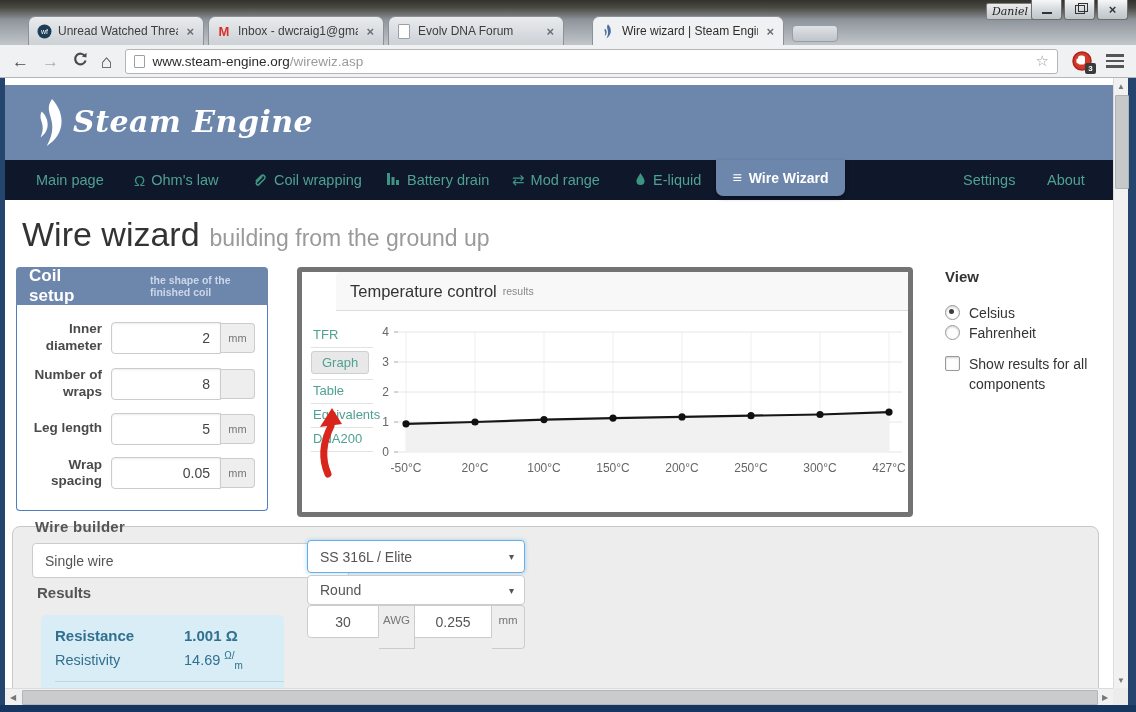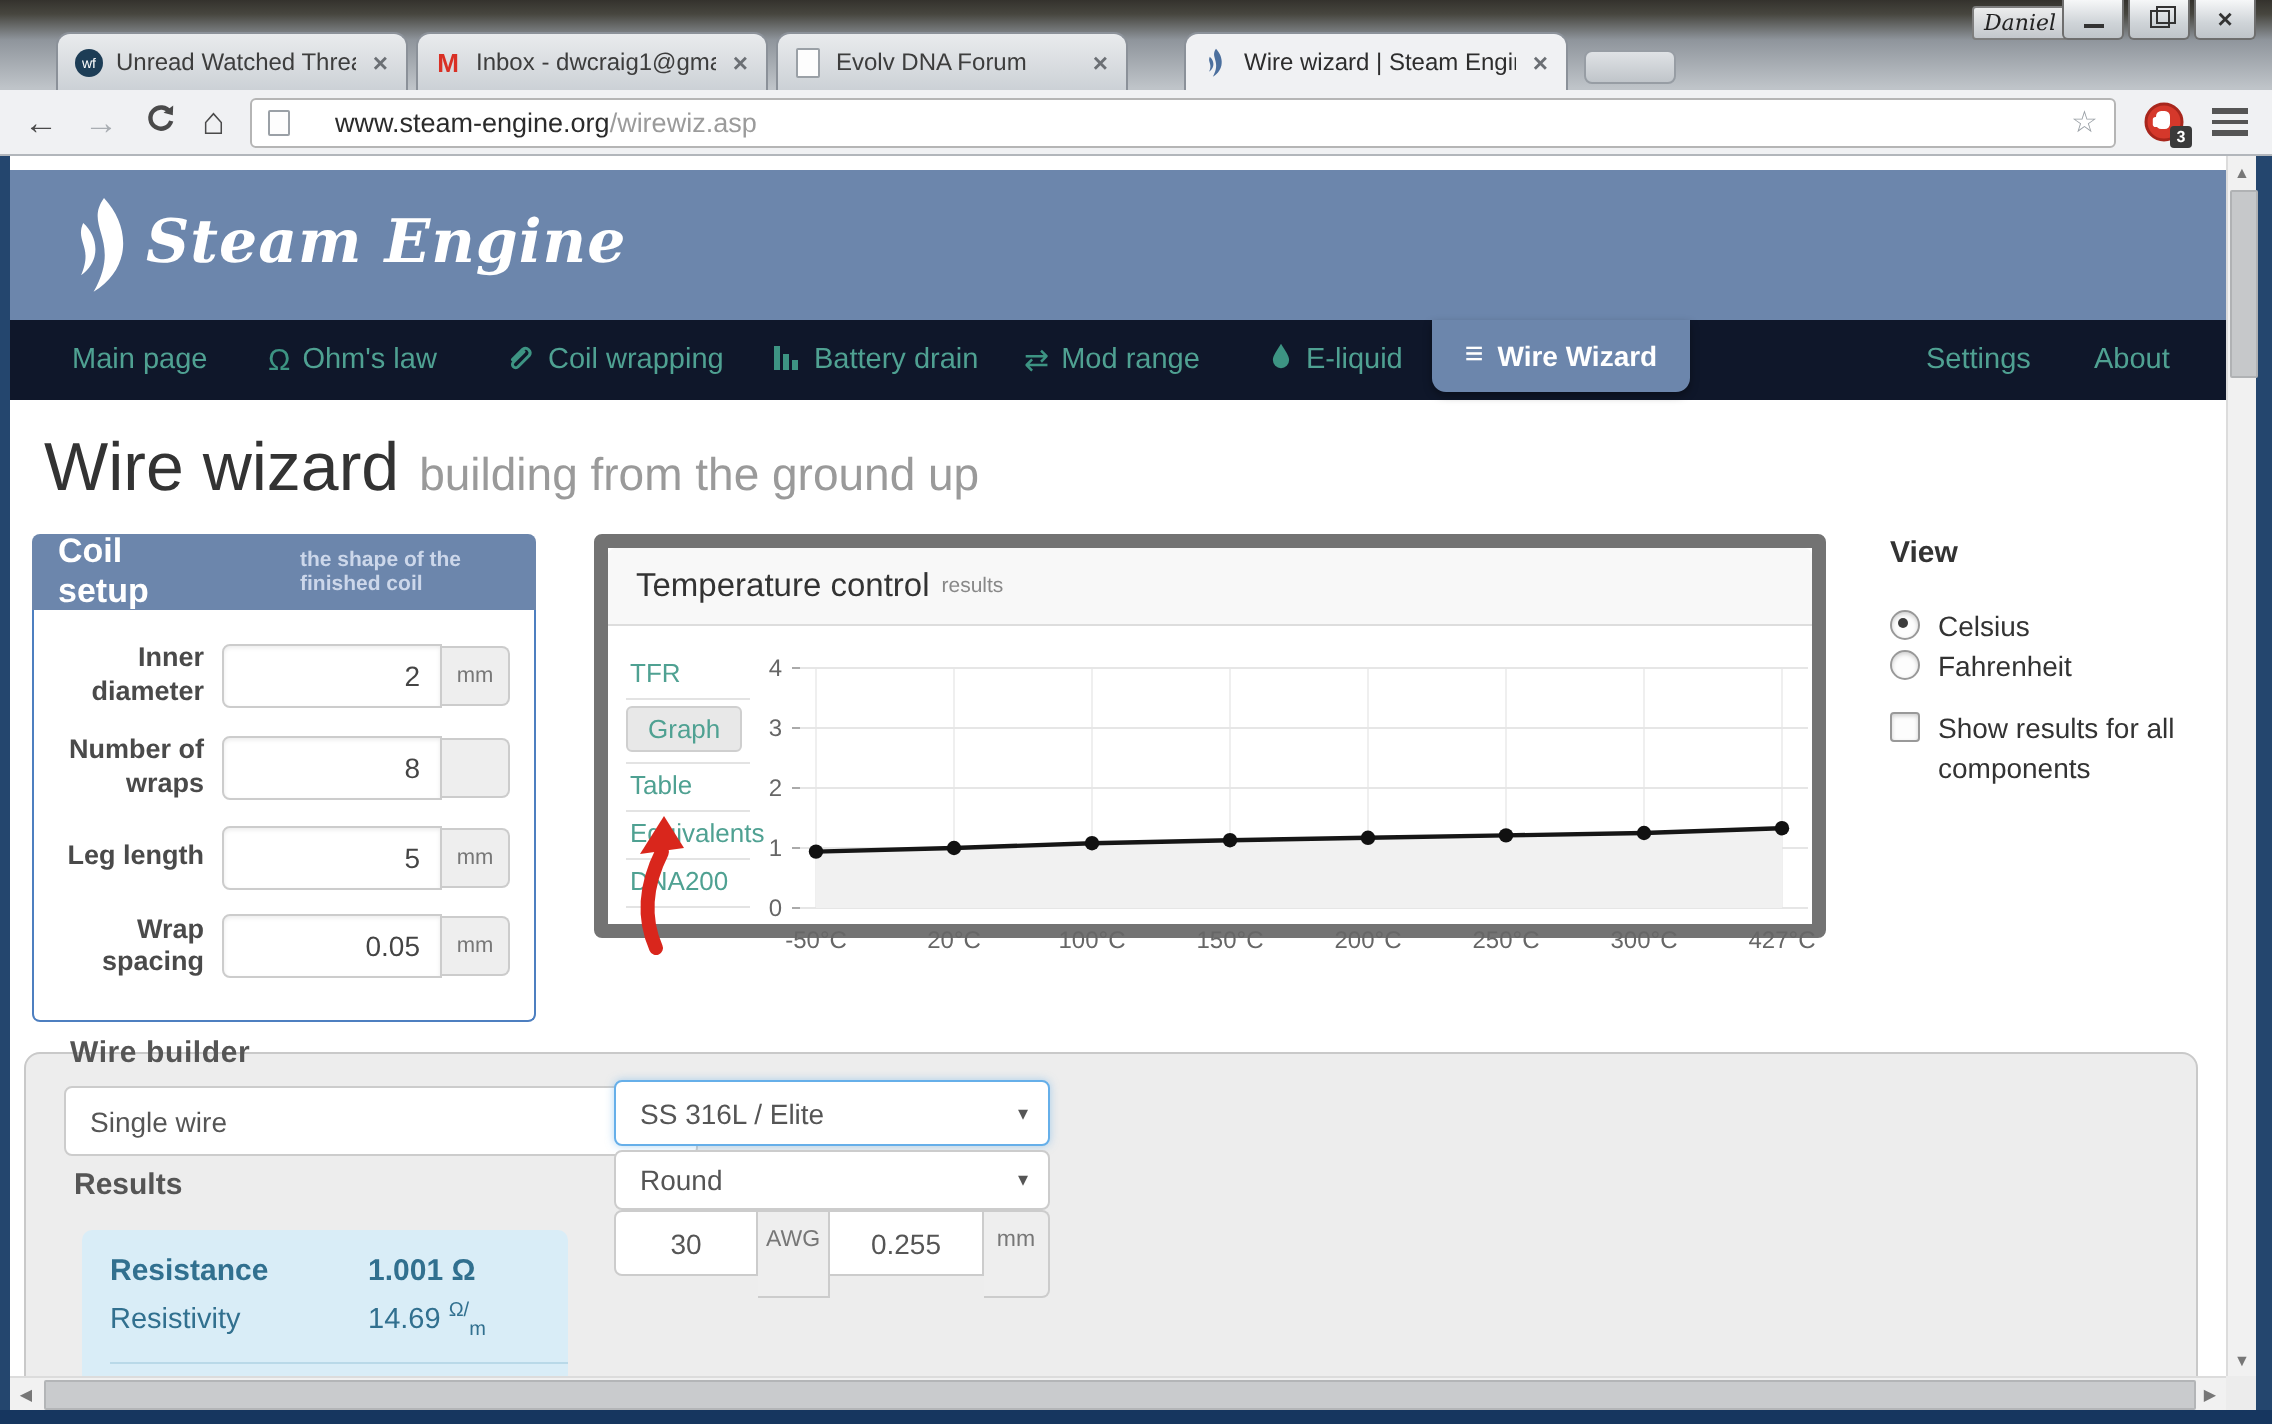"www.steam-engine.org" span { margin-left: 15px -> none }
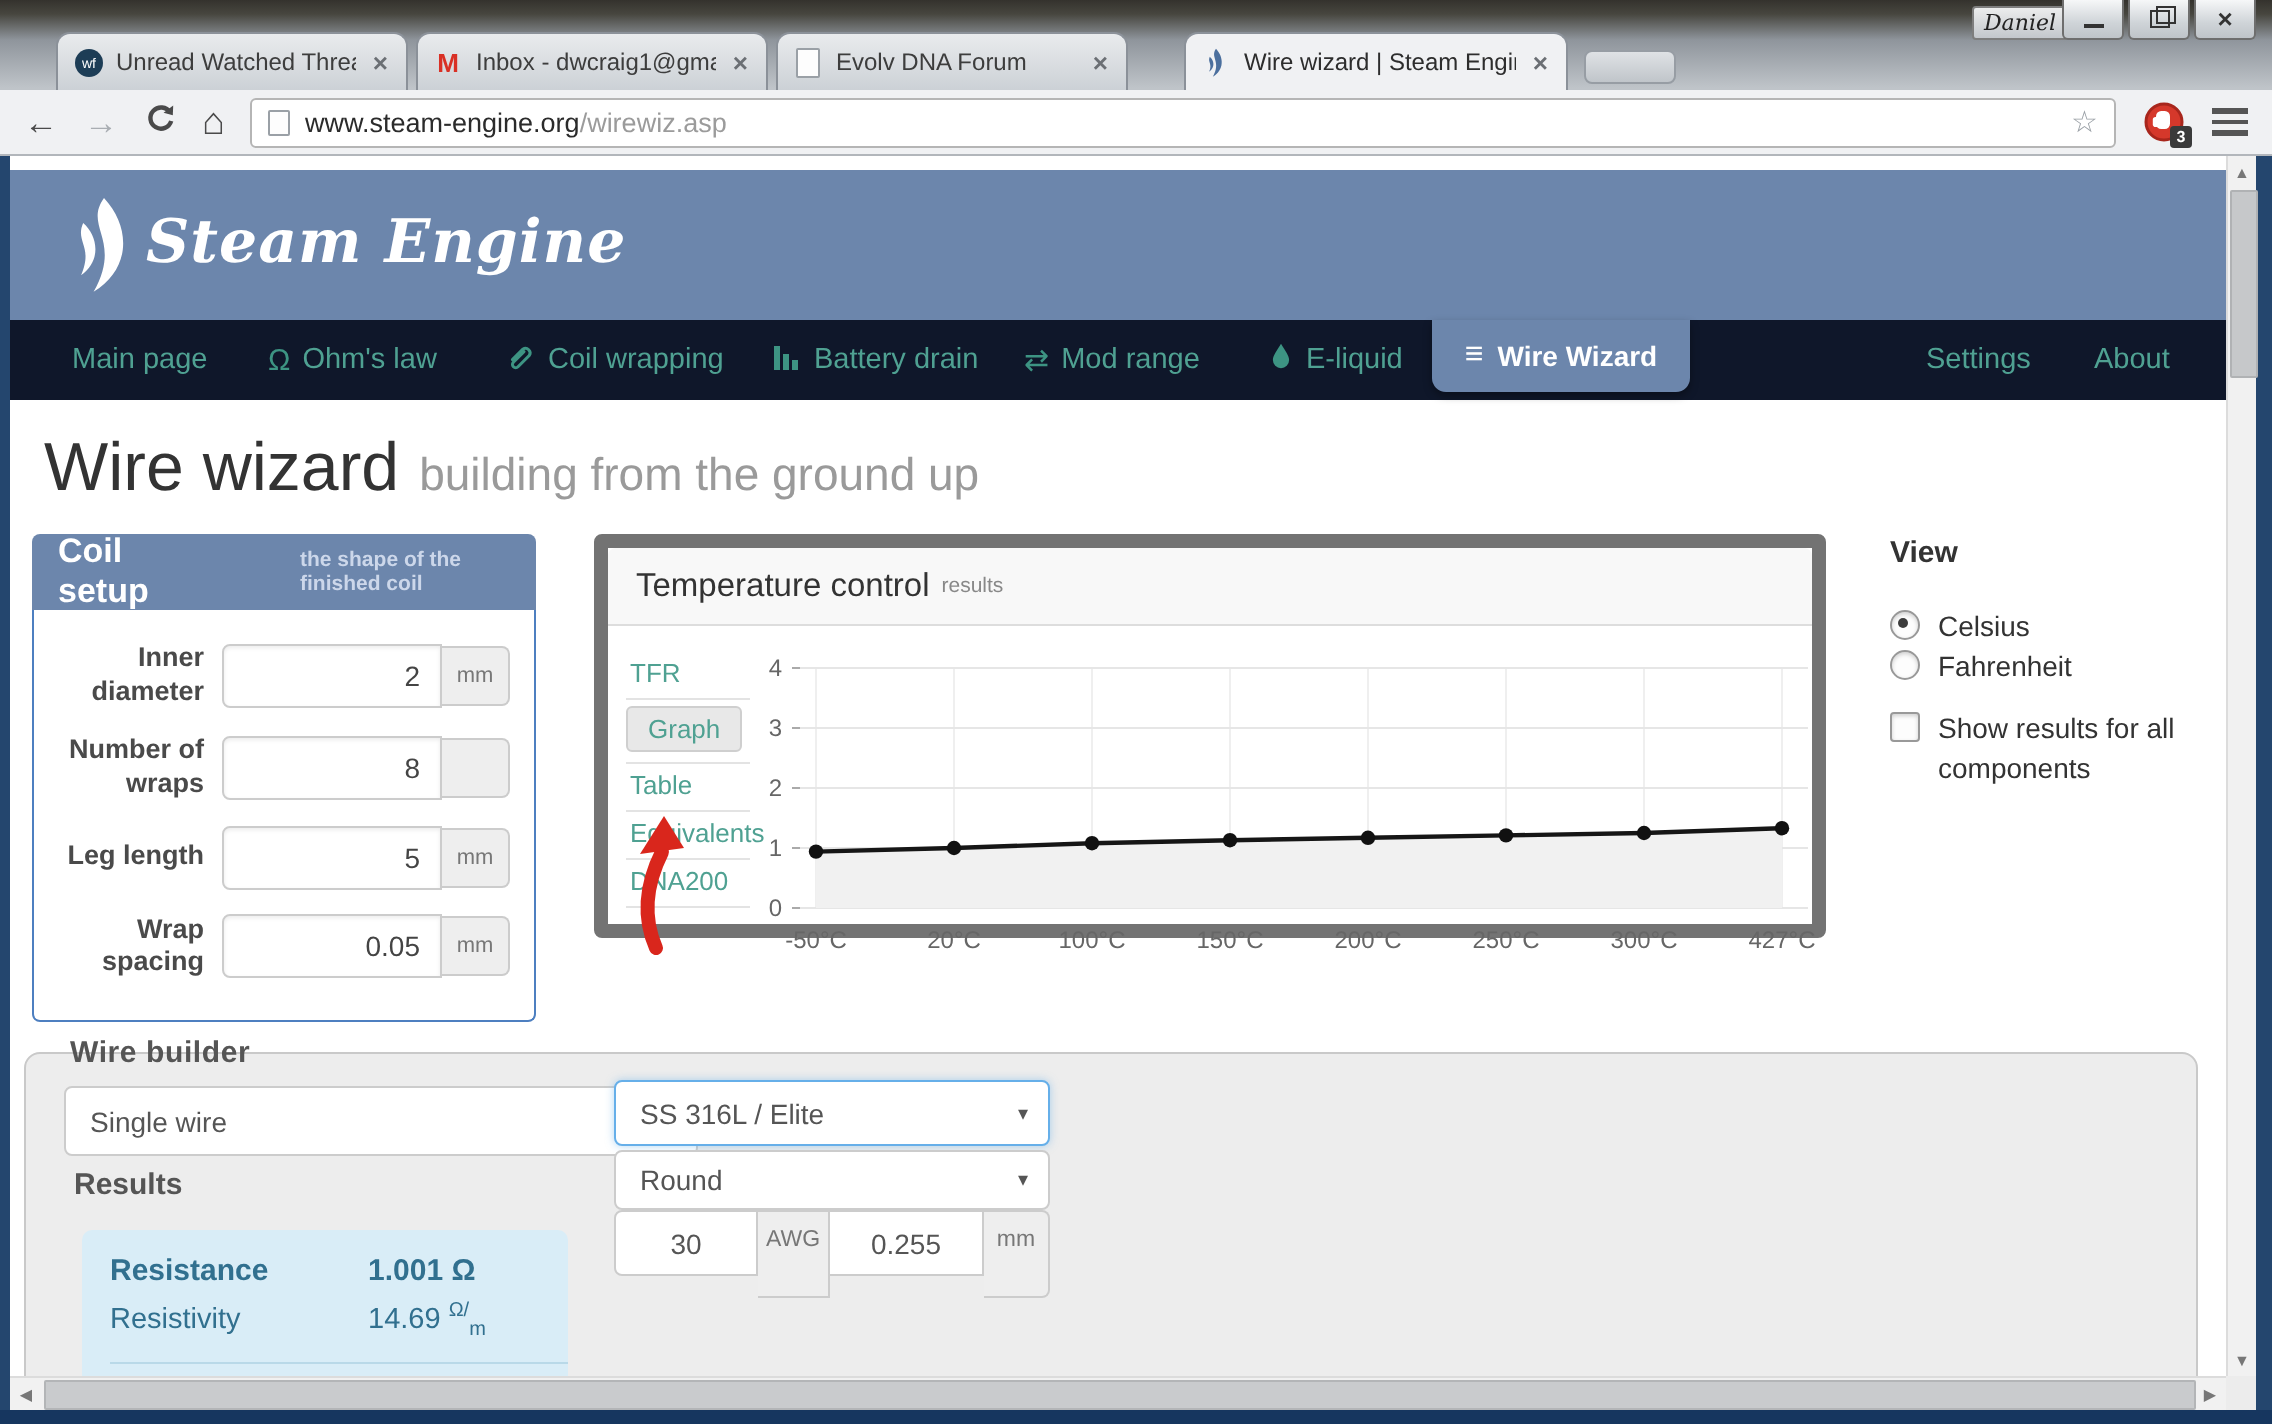"Temperature control" .temp { border: 7px solid #737373 -> 5px solid #737373; height: 202px -> 250px; padding-left: none -> 34px }
